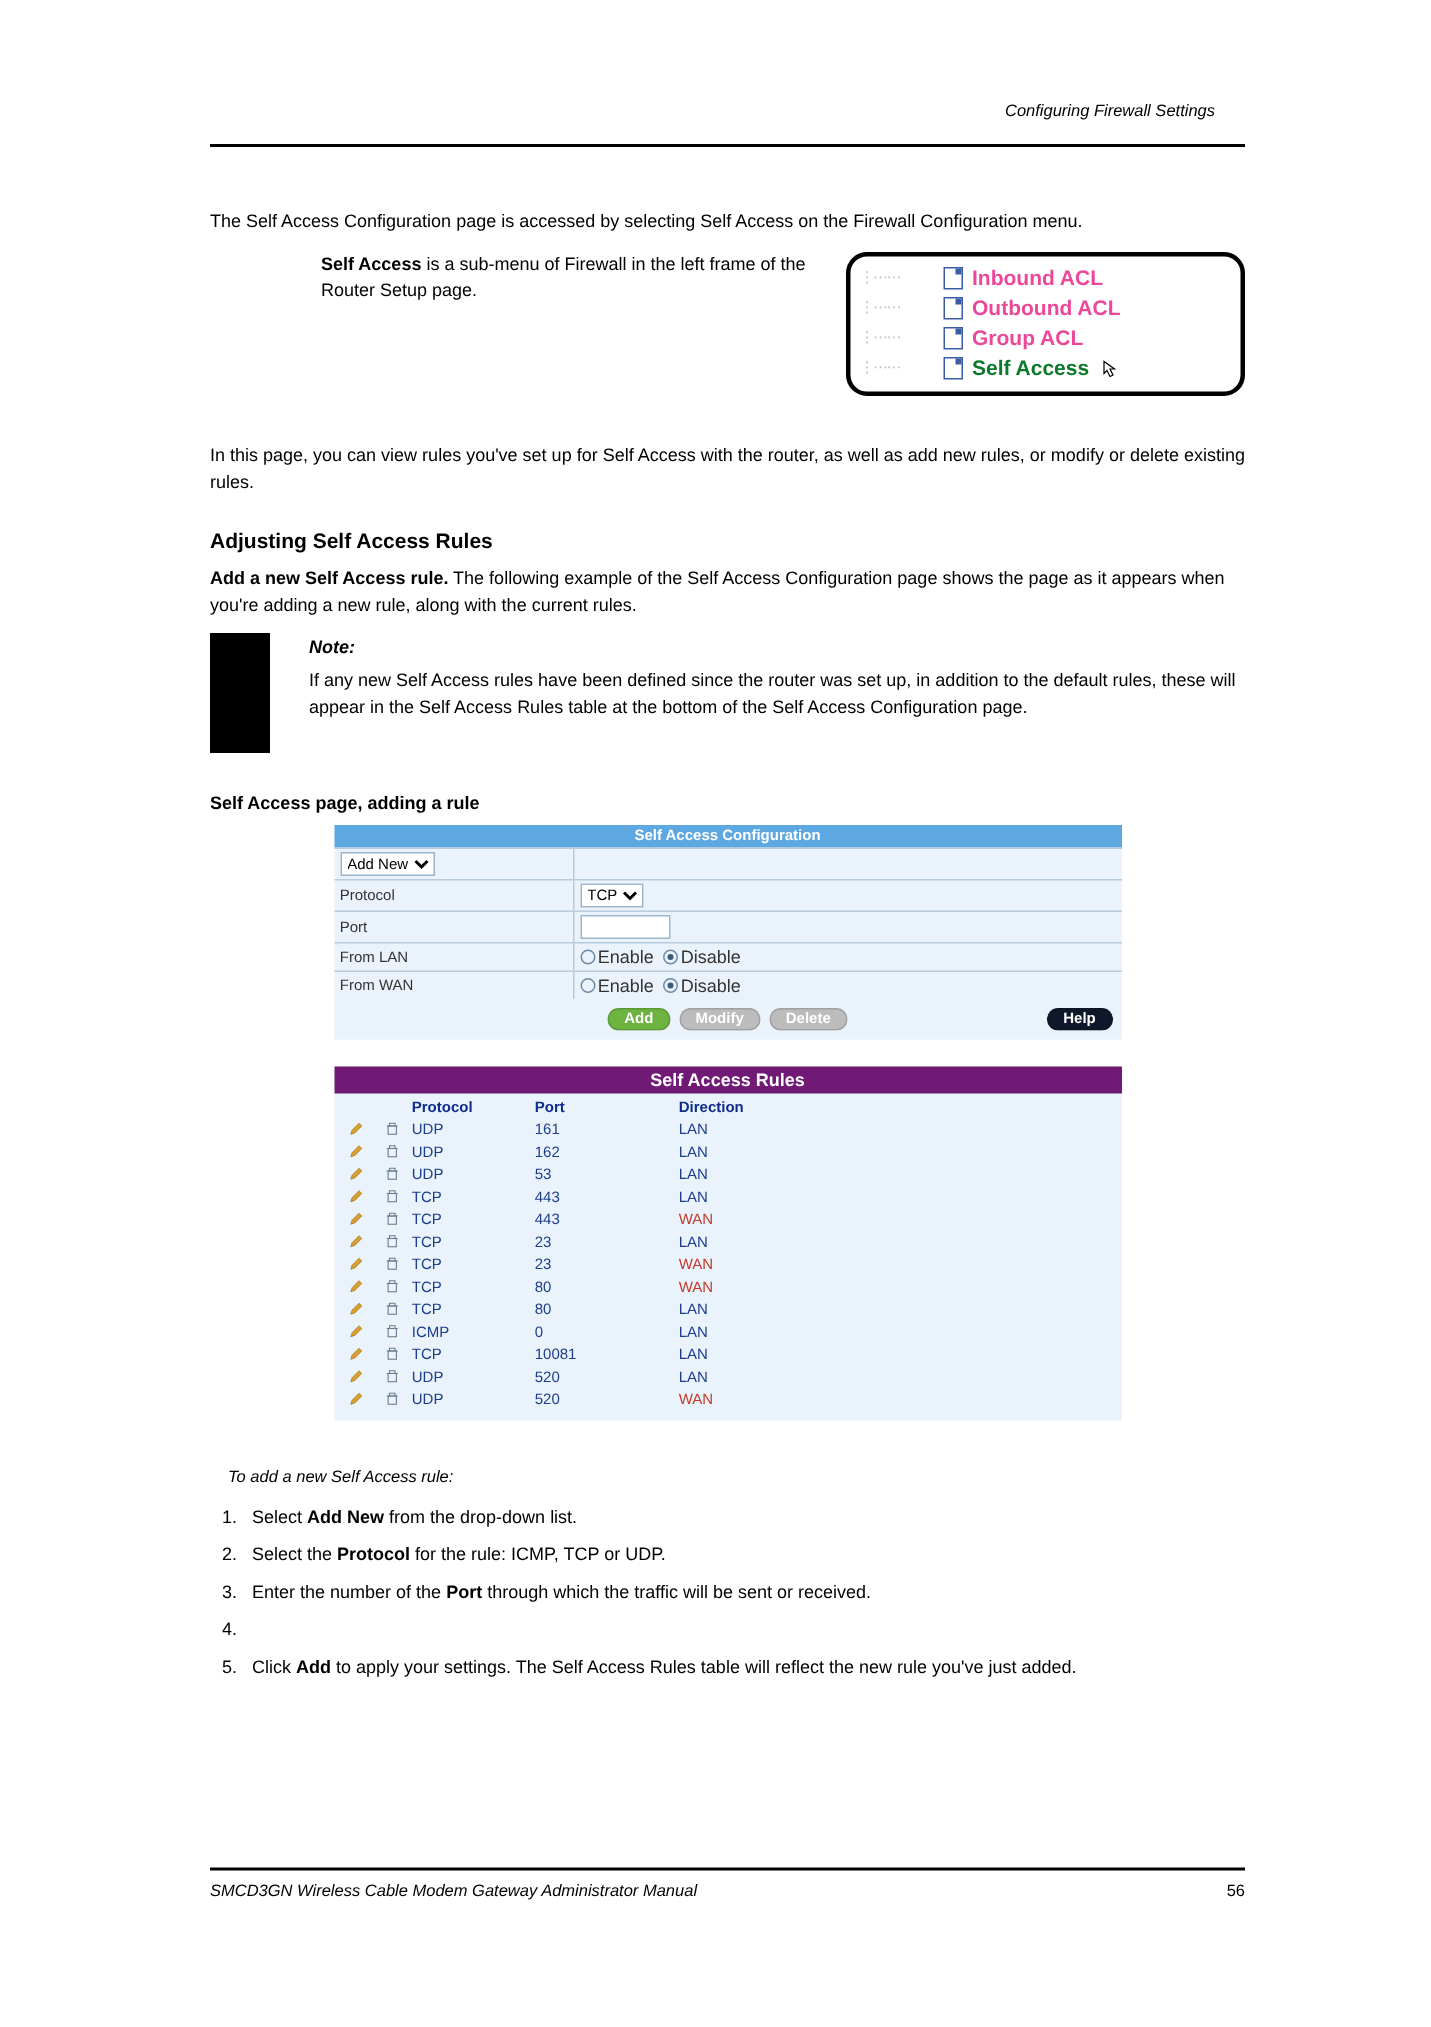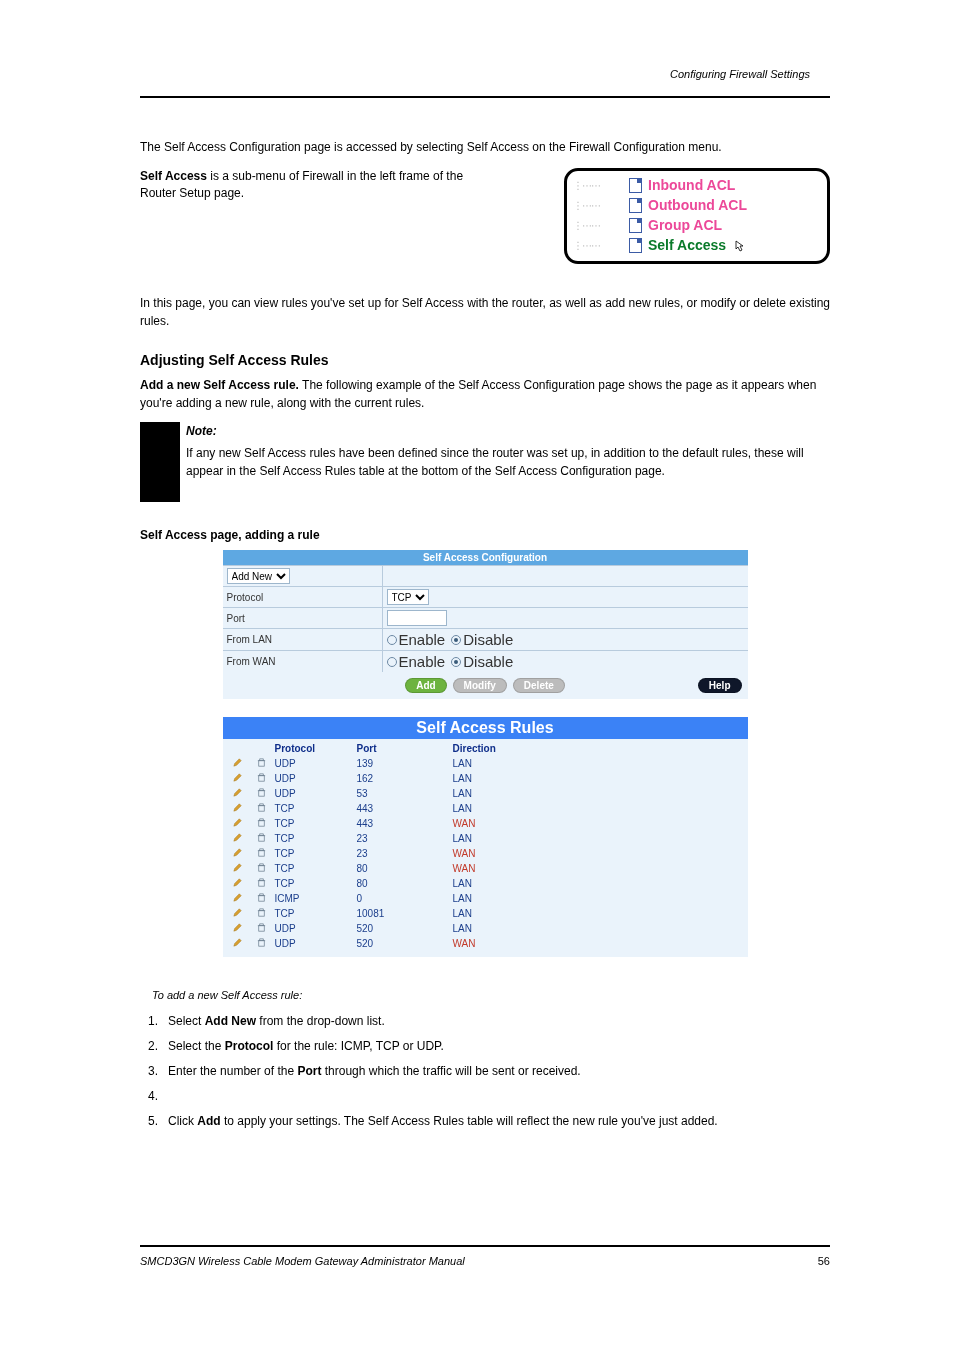"Self Access is a sub-menu" .submenu-row { justify-content: space-between -> flex-end }
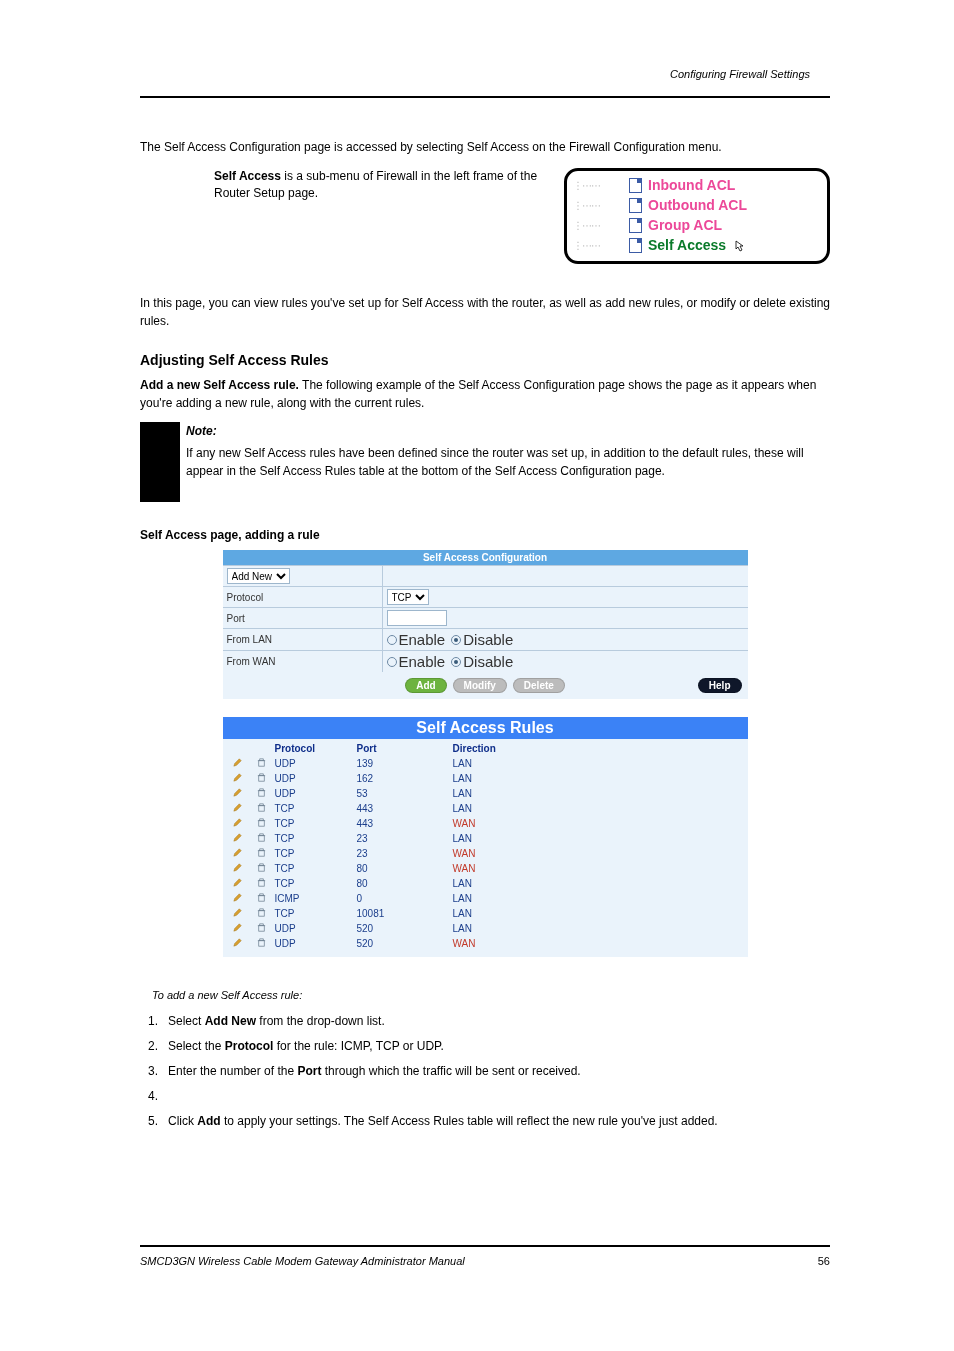"Note:" .note-block { gap: 6px -> 26px }
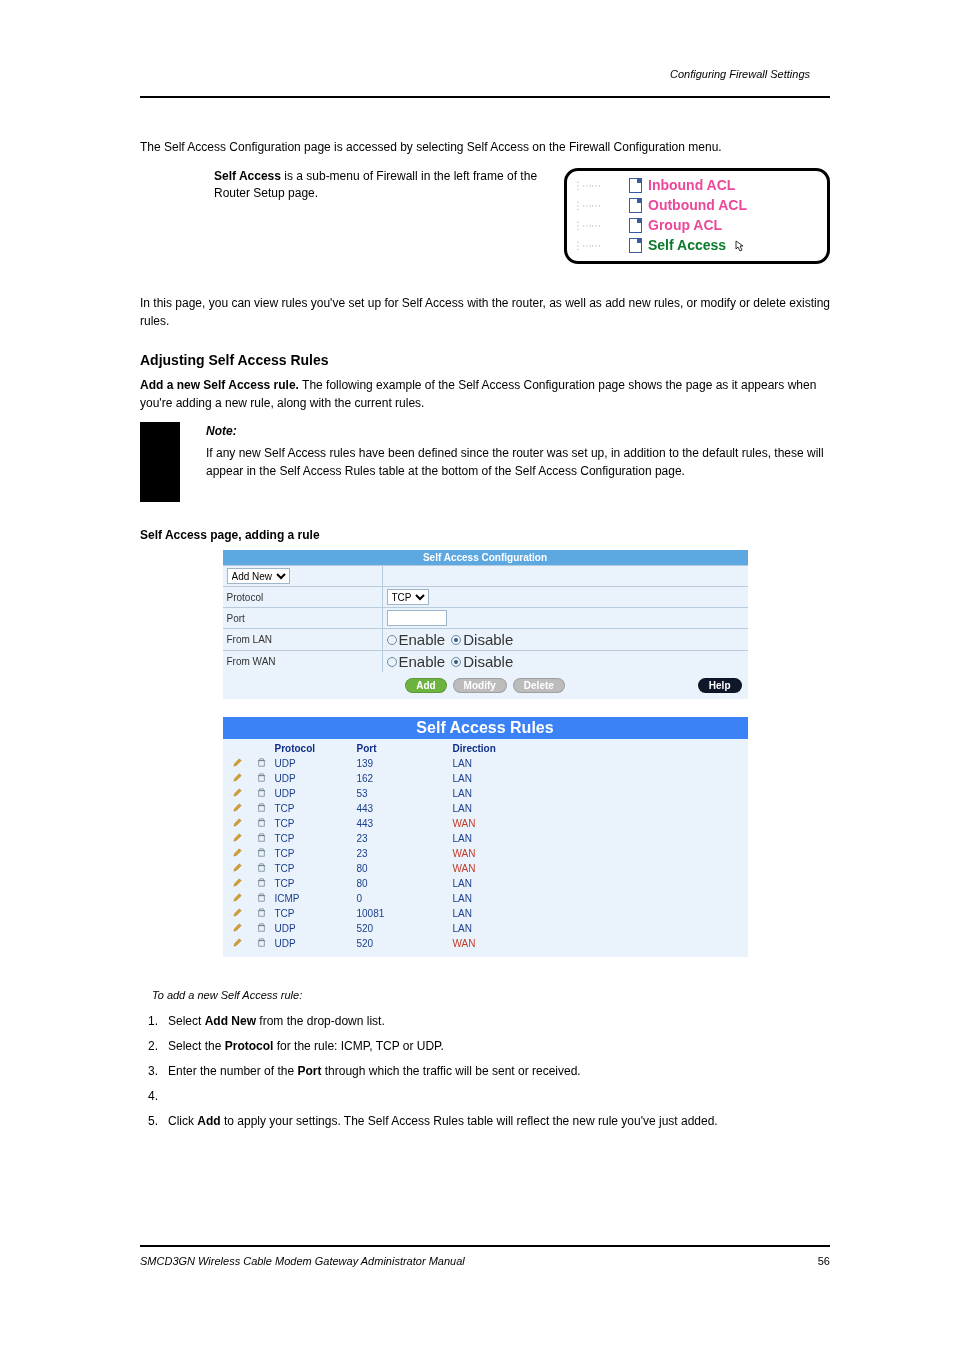"Enable" .radio-wrap { font-size: 15px -> 12px }
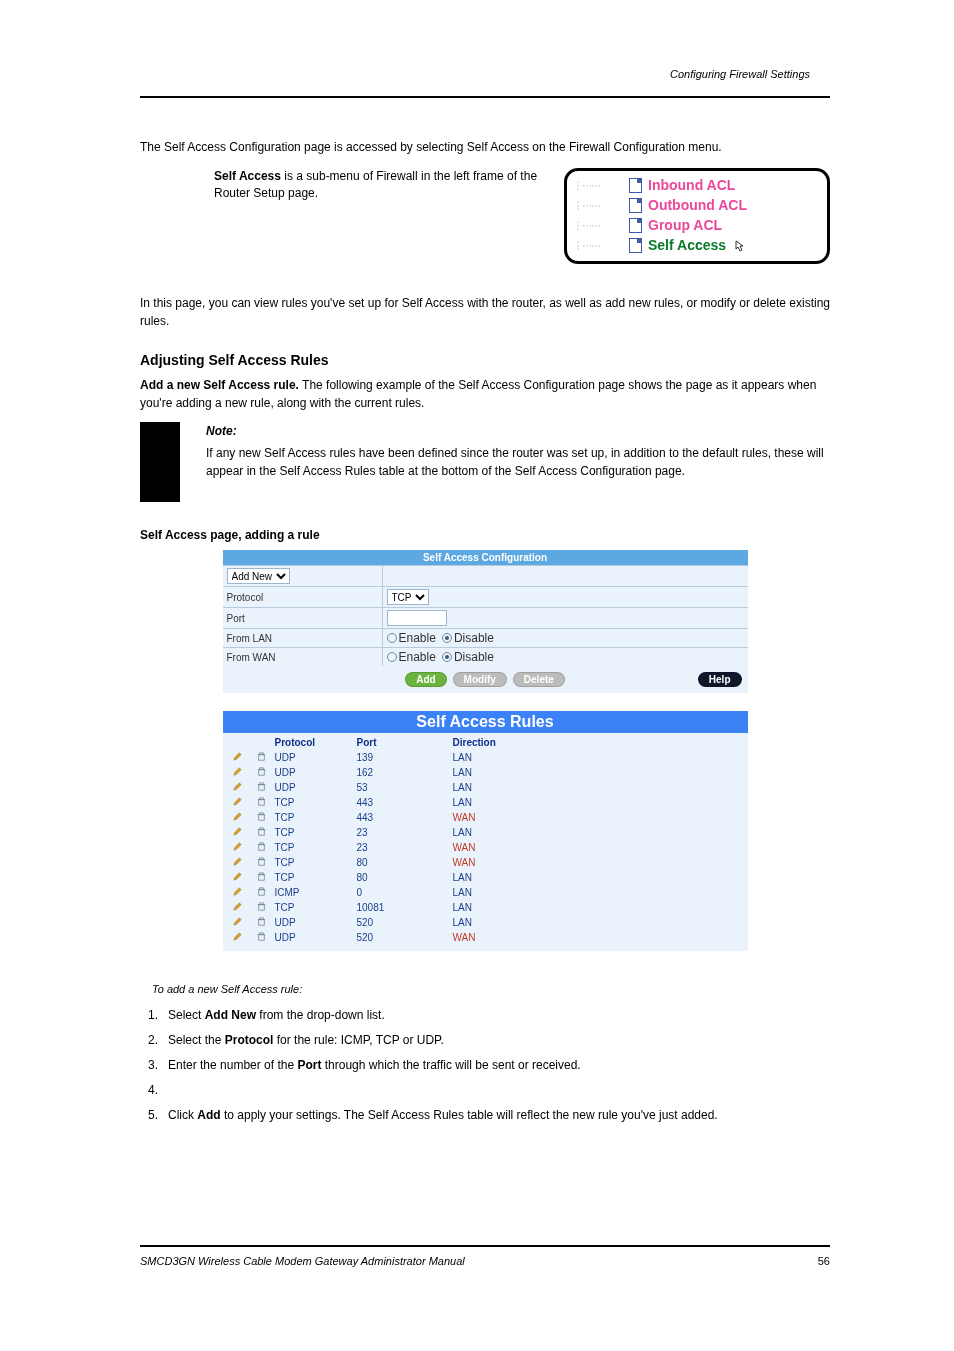"Self Access Rules" .rules-title { background: #3b82f6 -> #701a75; font-size: 16px -> 12px }
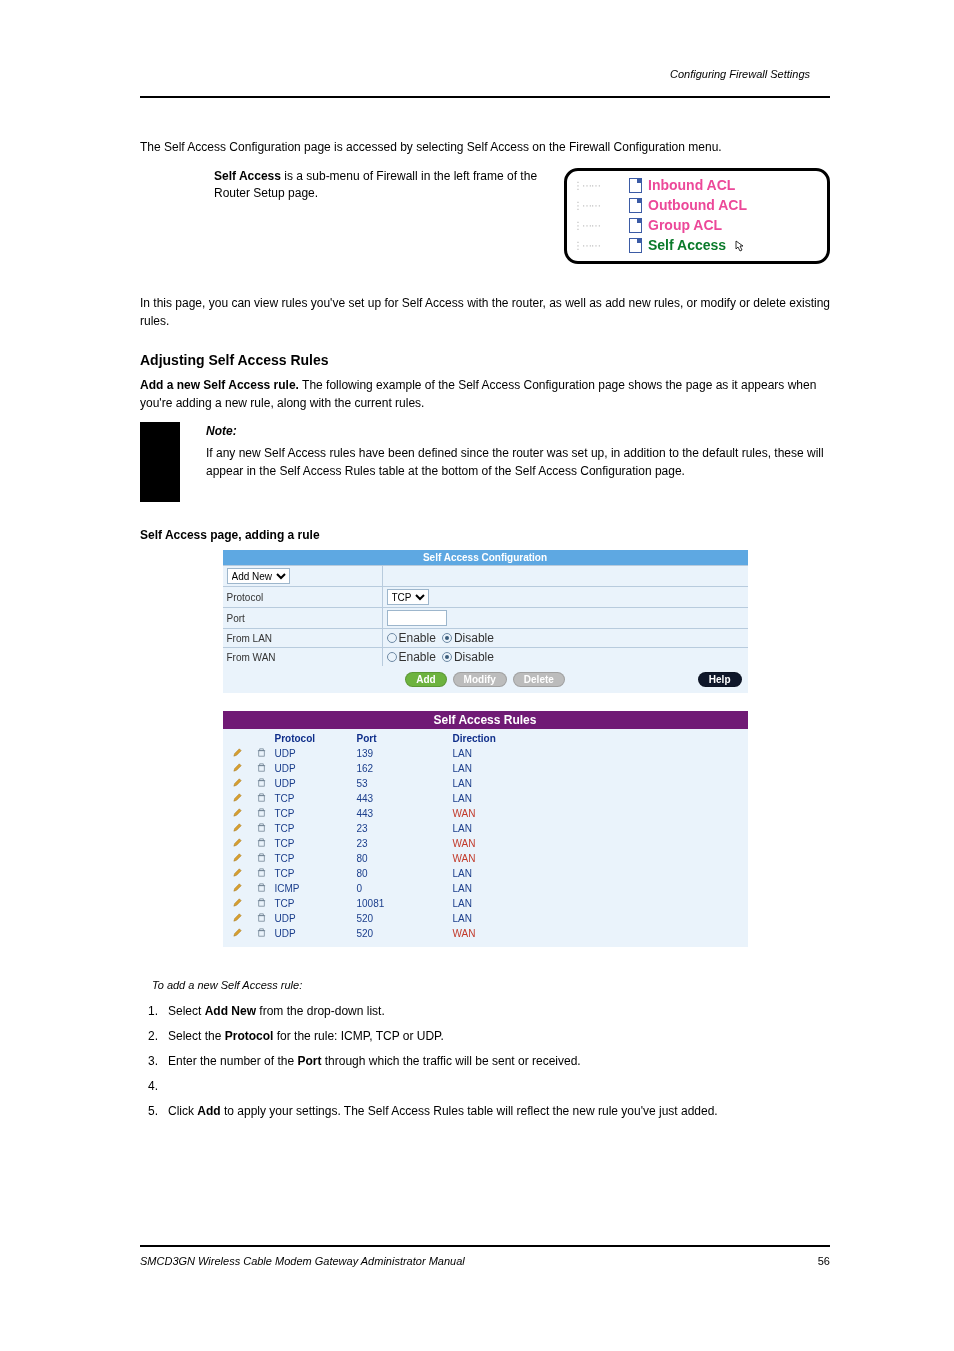"139" div.rc-port { text: 139 -> 161 }
